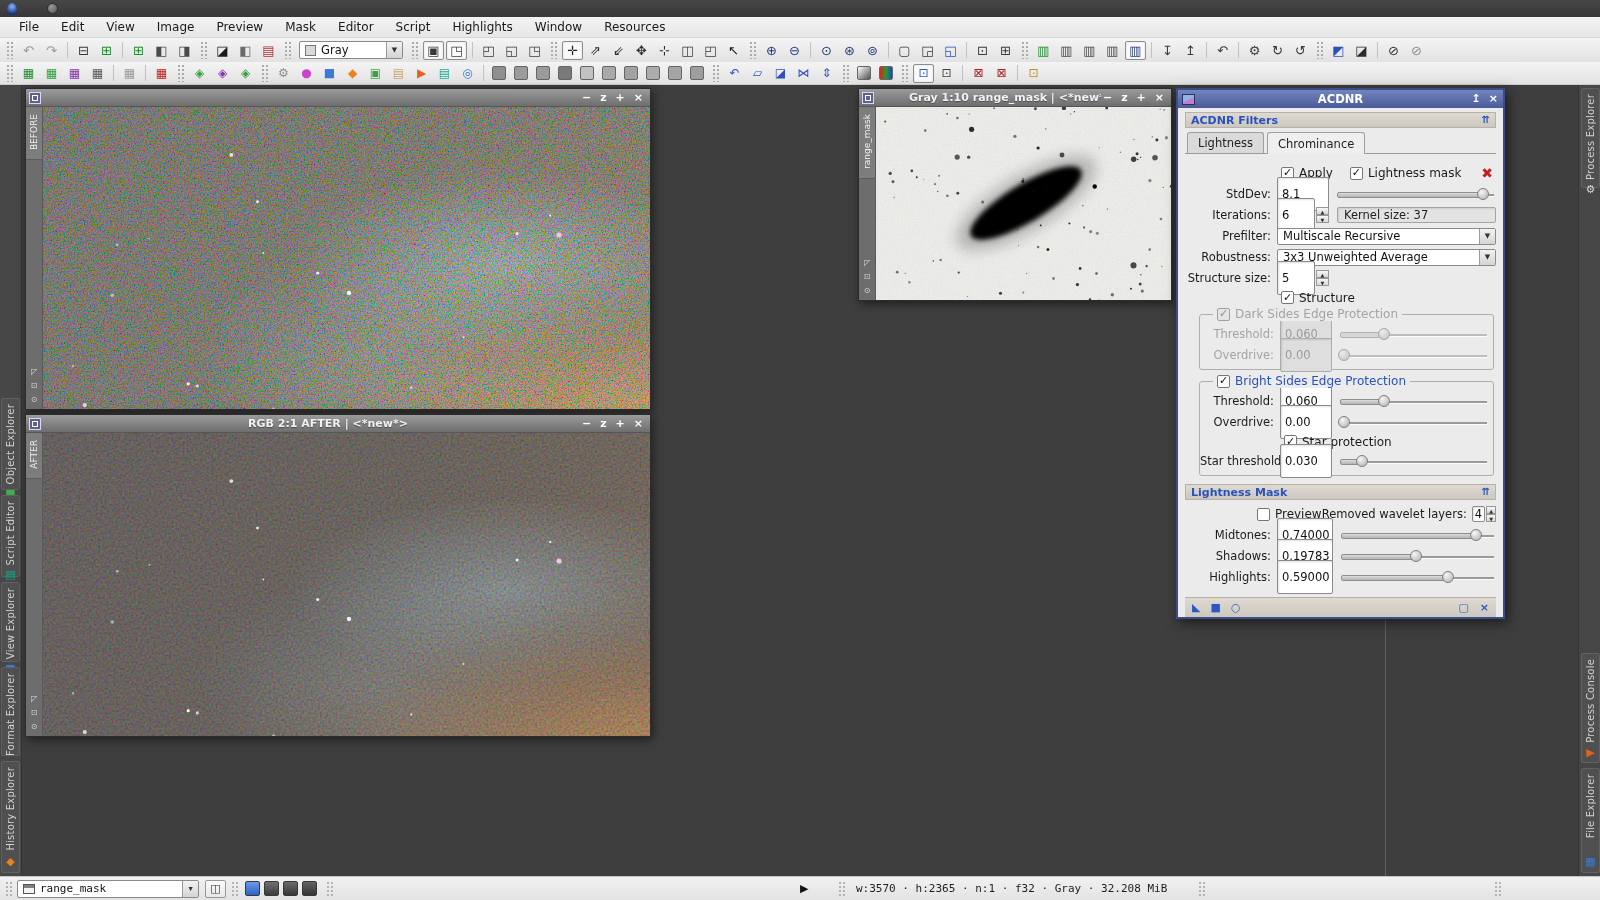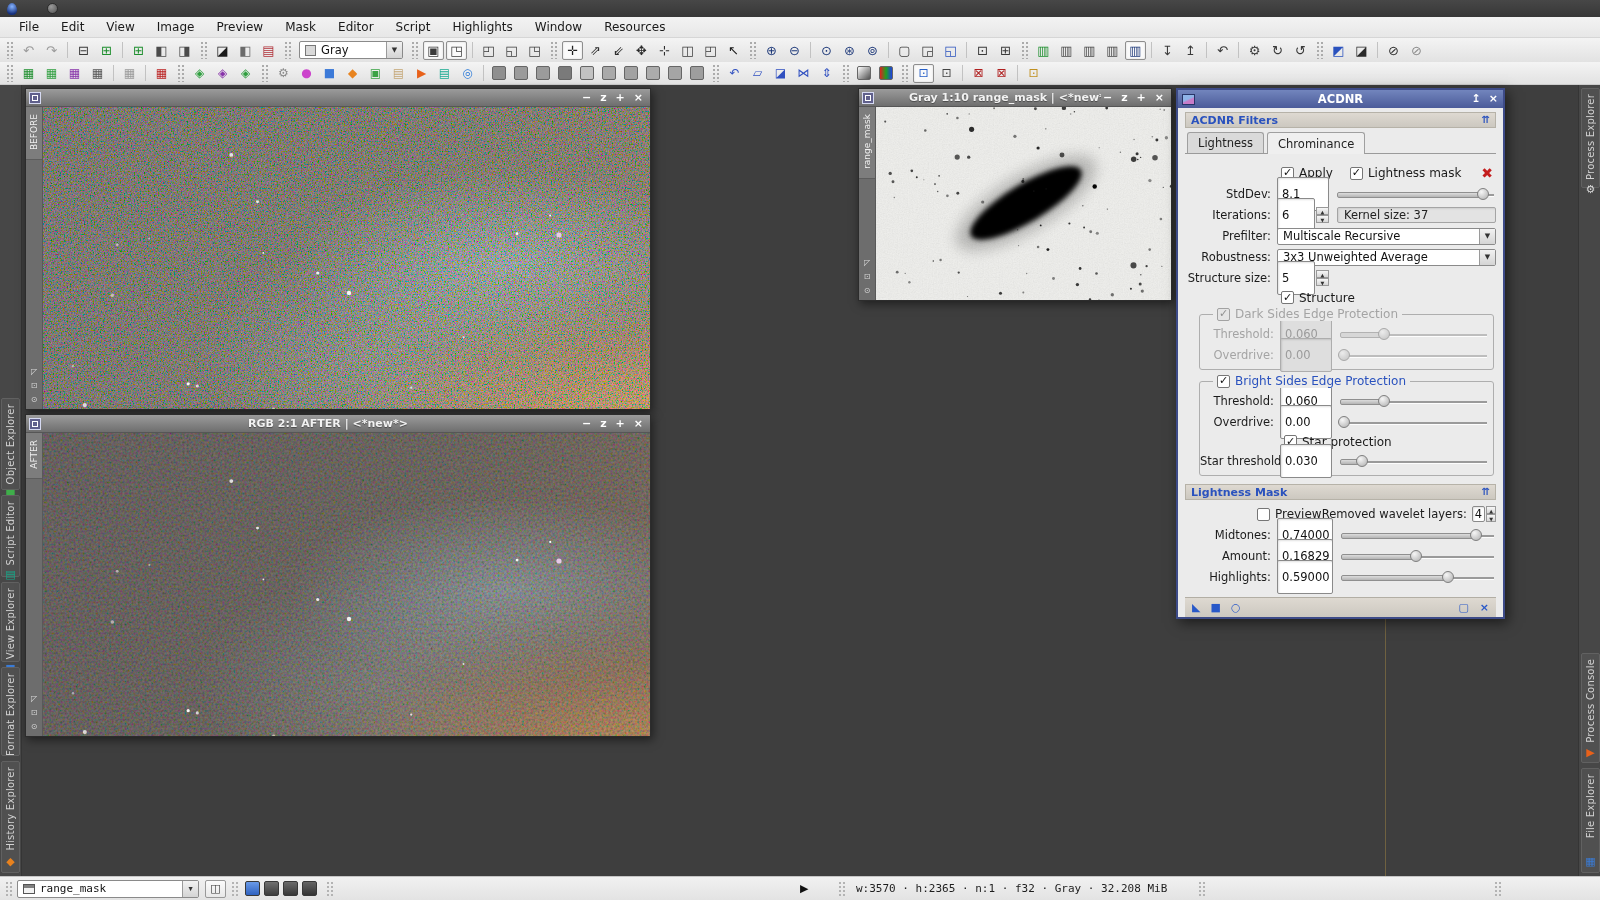"Amount:" span.lbl { text: Amount -> Shadows }
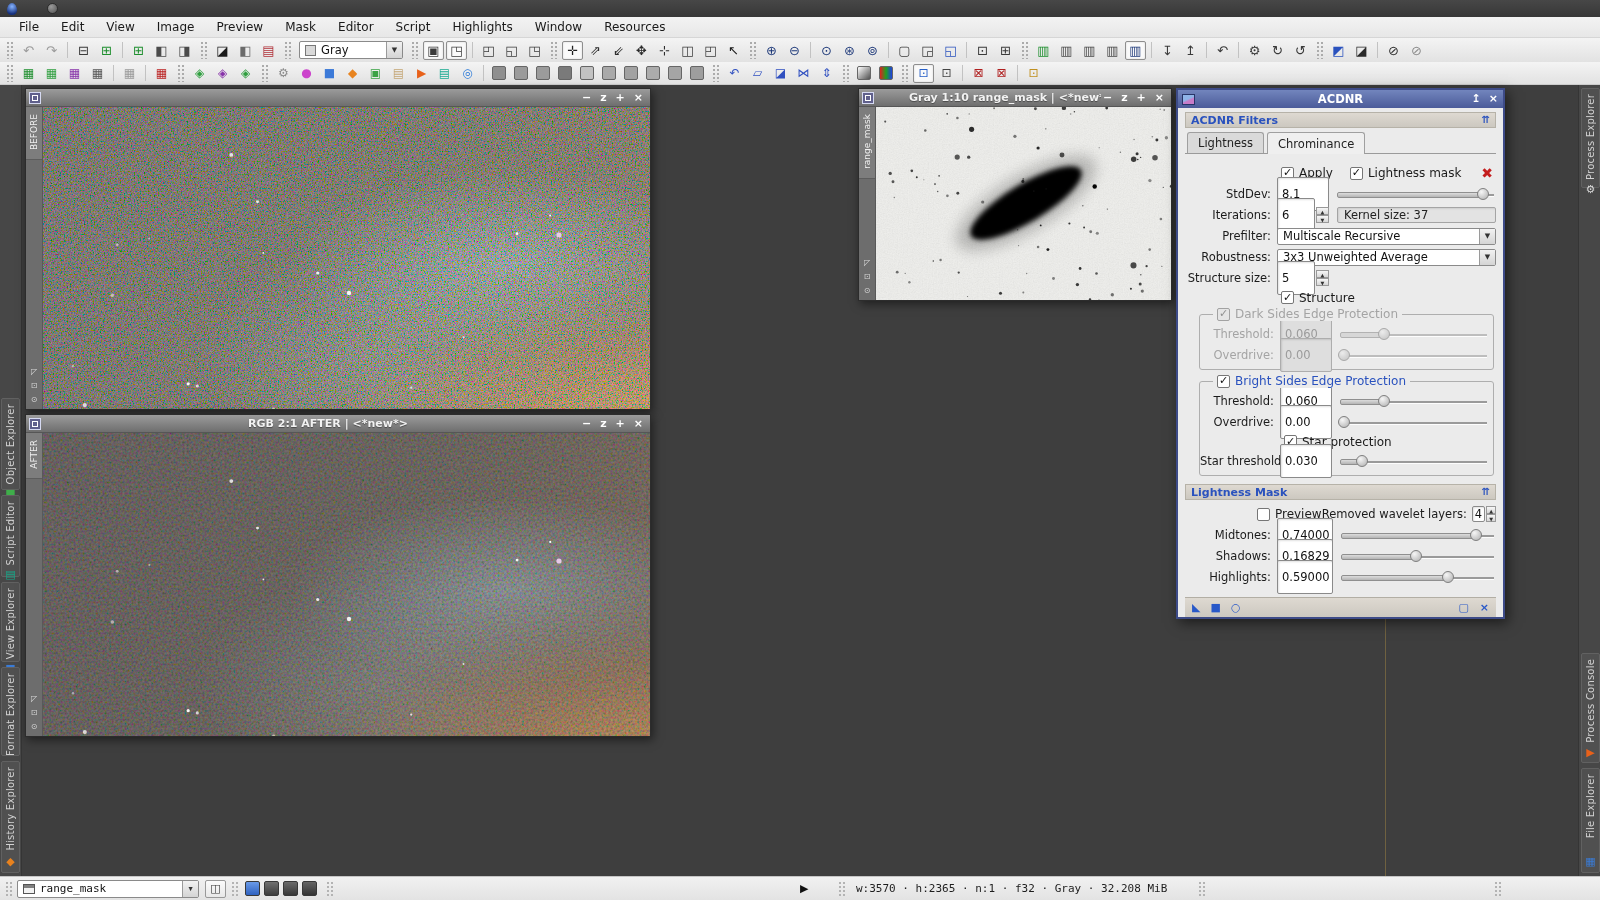"0.16829" span.ed { text: 0.16829 -> 0.19783 }
